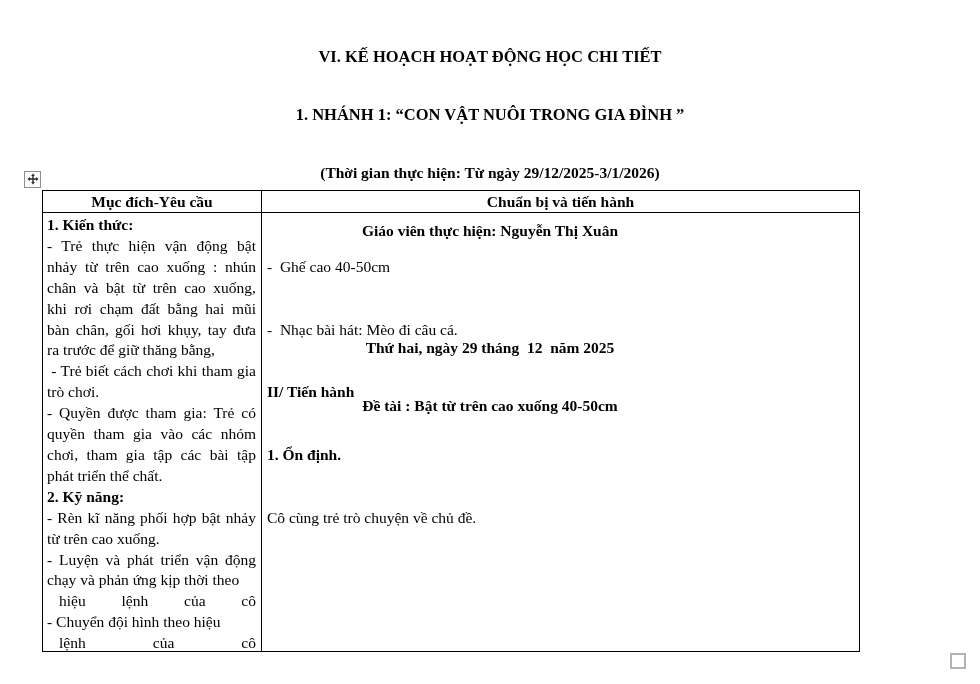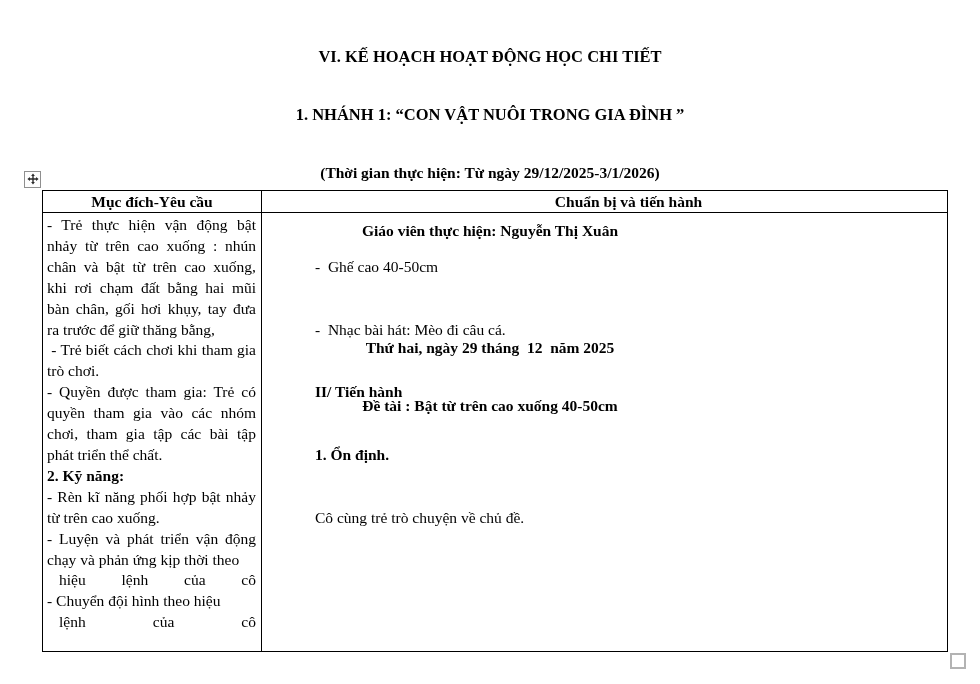"Mục đích-Yêu cầu" .doc-table { width: 906px -> 818px }
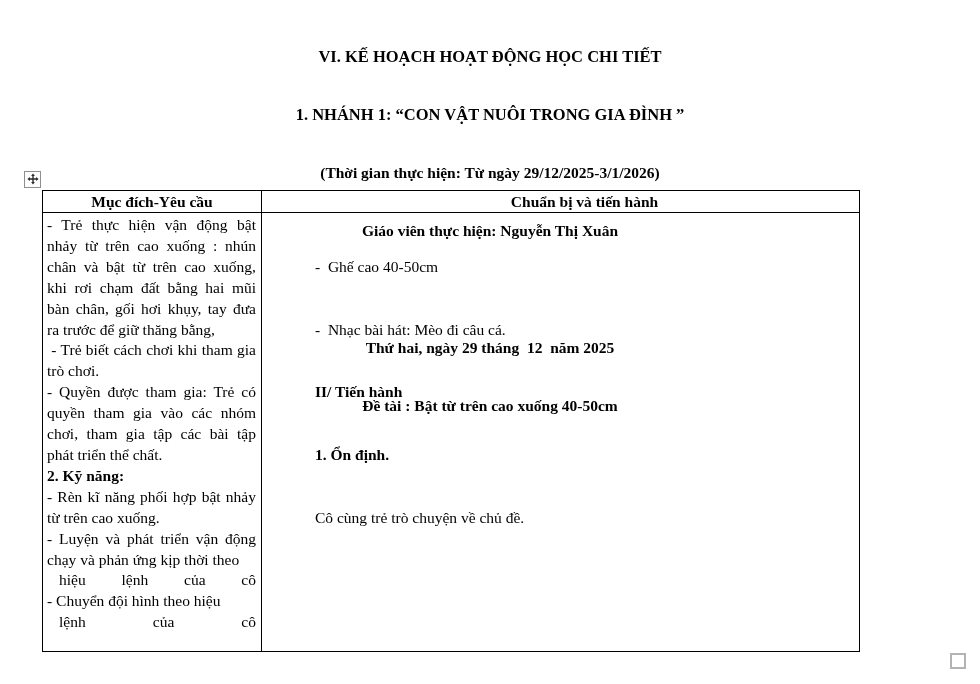"Chuẩn bị và tiến hành" .cell-r { margin-left: 48px -> none }
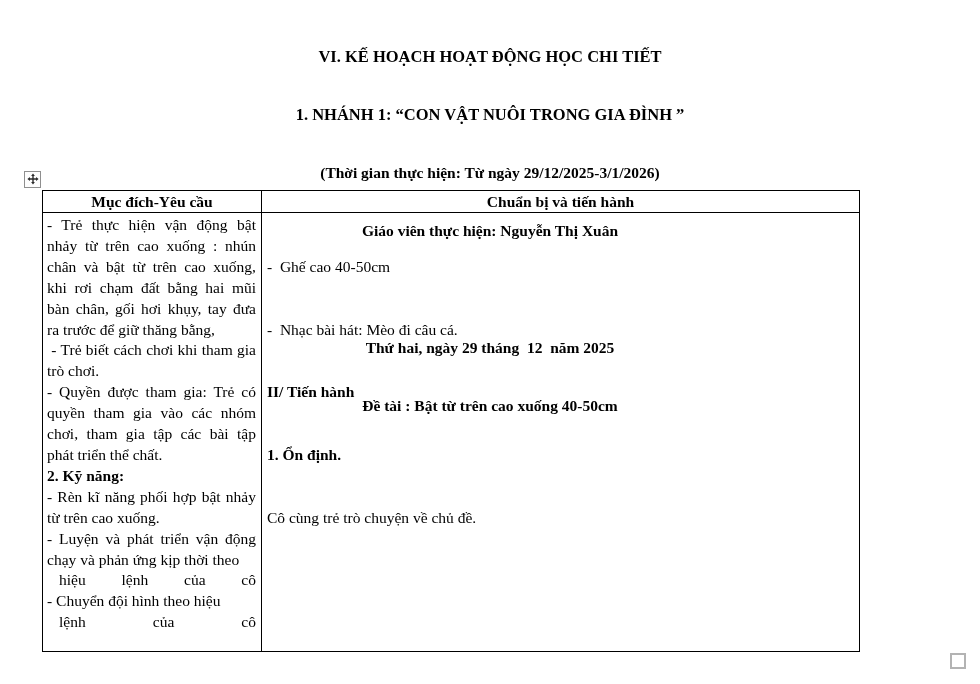"1. Kiến thức:" div.p-just { html: none -> <div>1. Kiến thức:</div> }
